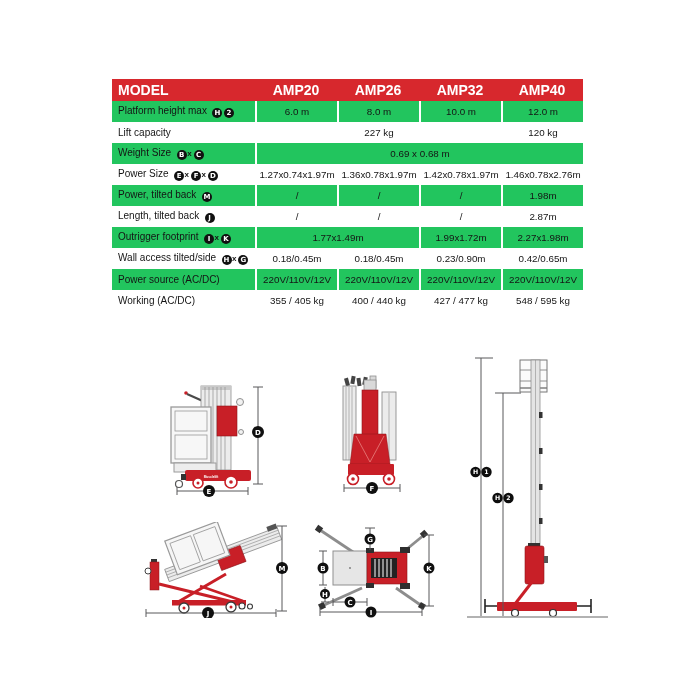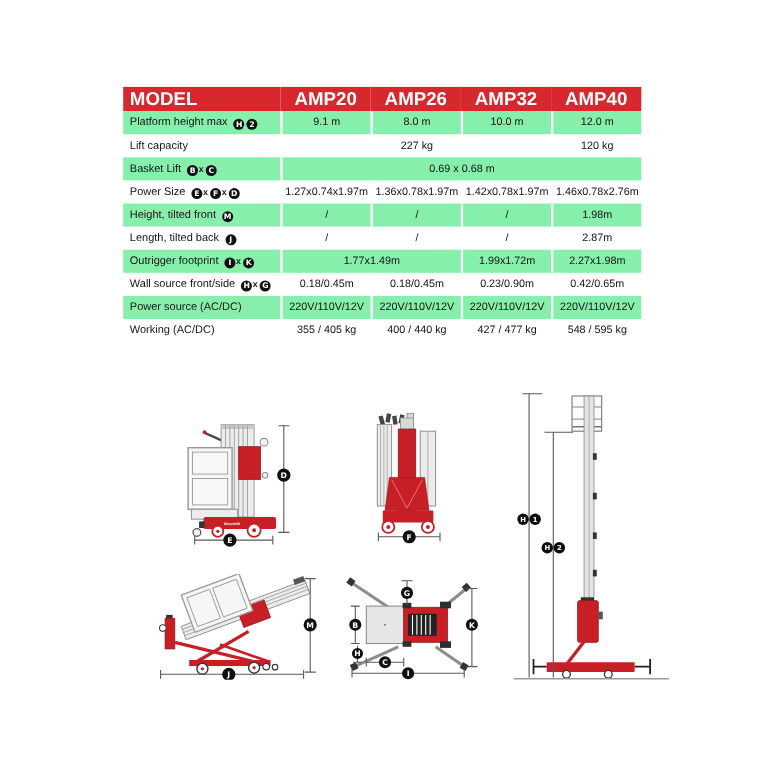"MODEL" .spec thead th { font-size: 17px -> 14px }
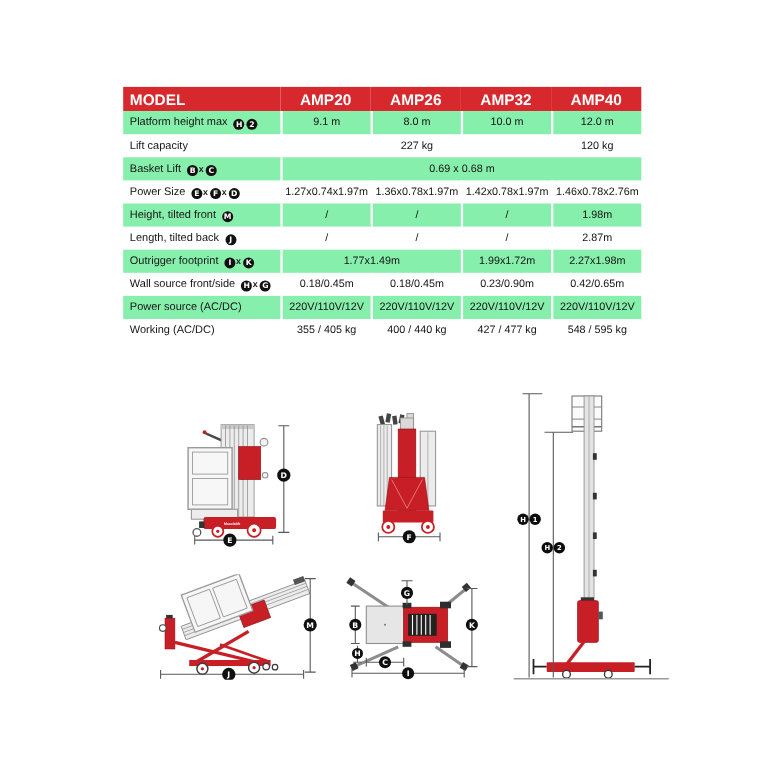"Platform height max H 2" .spec tr.shaded td { background: #86efac -> #22c55e }
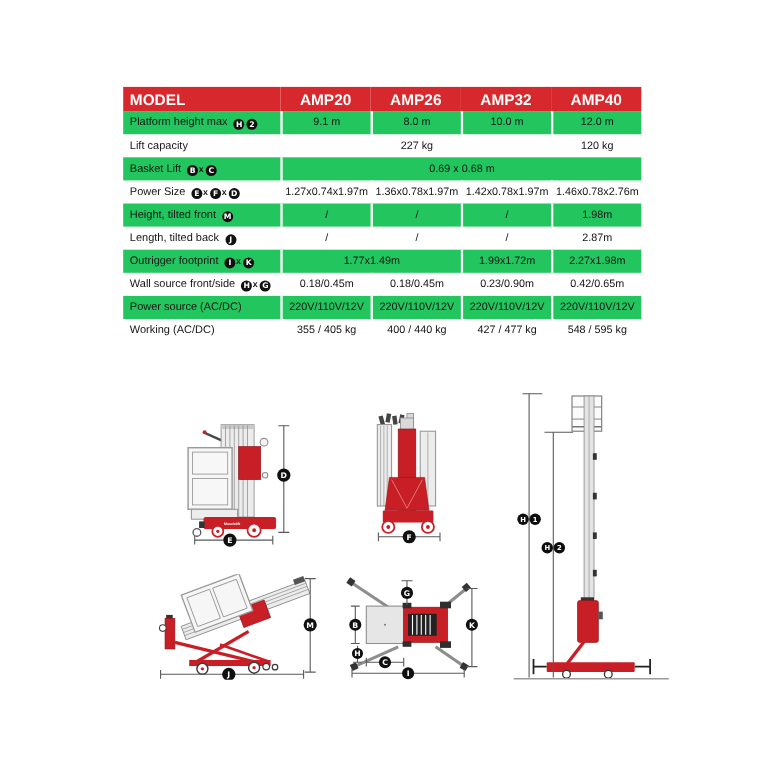"9.1 m" td.val { text: 9.1 -> 6.0 }
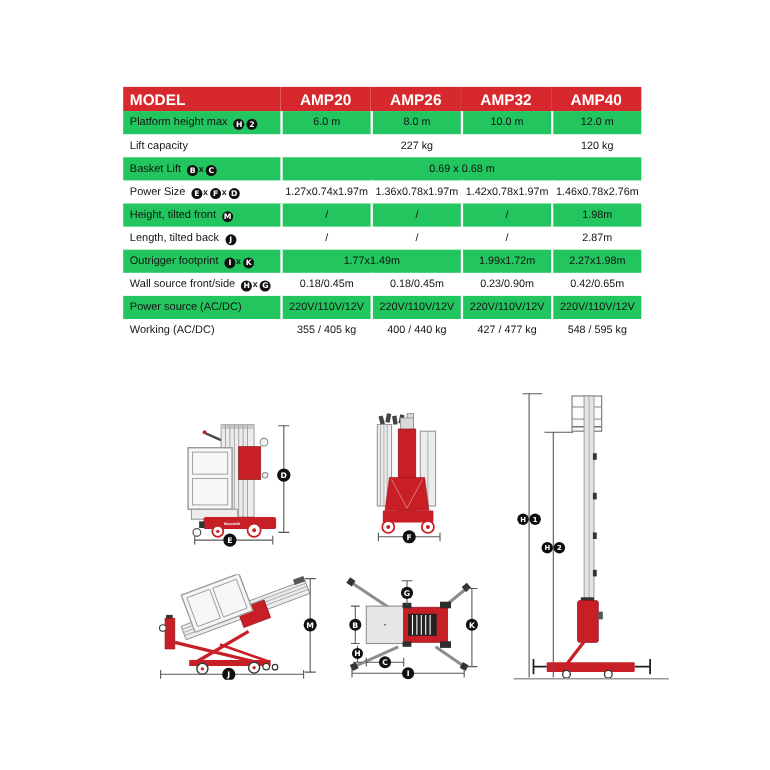"Basket Lift" span { text: Basket Lift -> Weight Size }
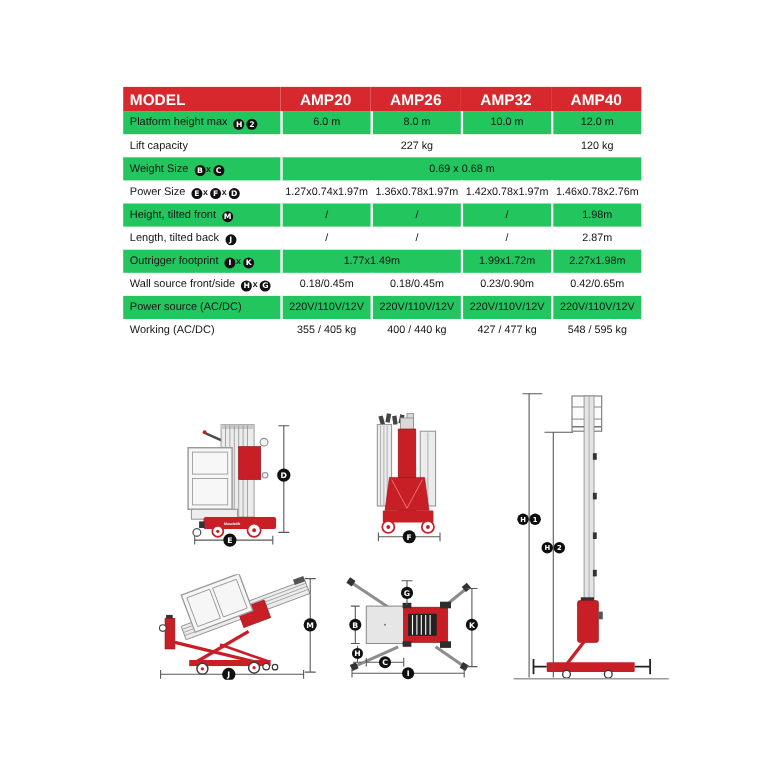"Height, tilted front" span { text: Height, tilted front -> Power, tilted back }
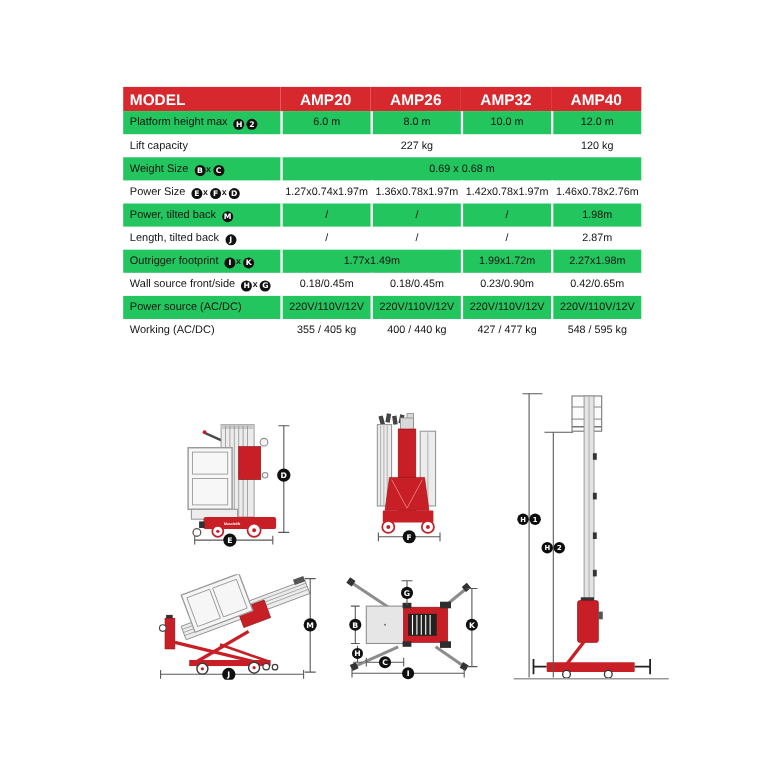"Wall source front/side" span { text: source front/side -> access tilted/side }
